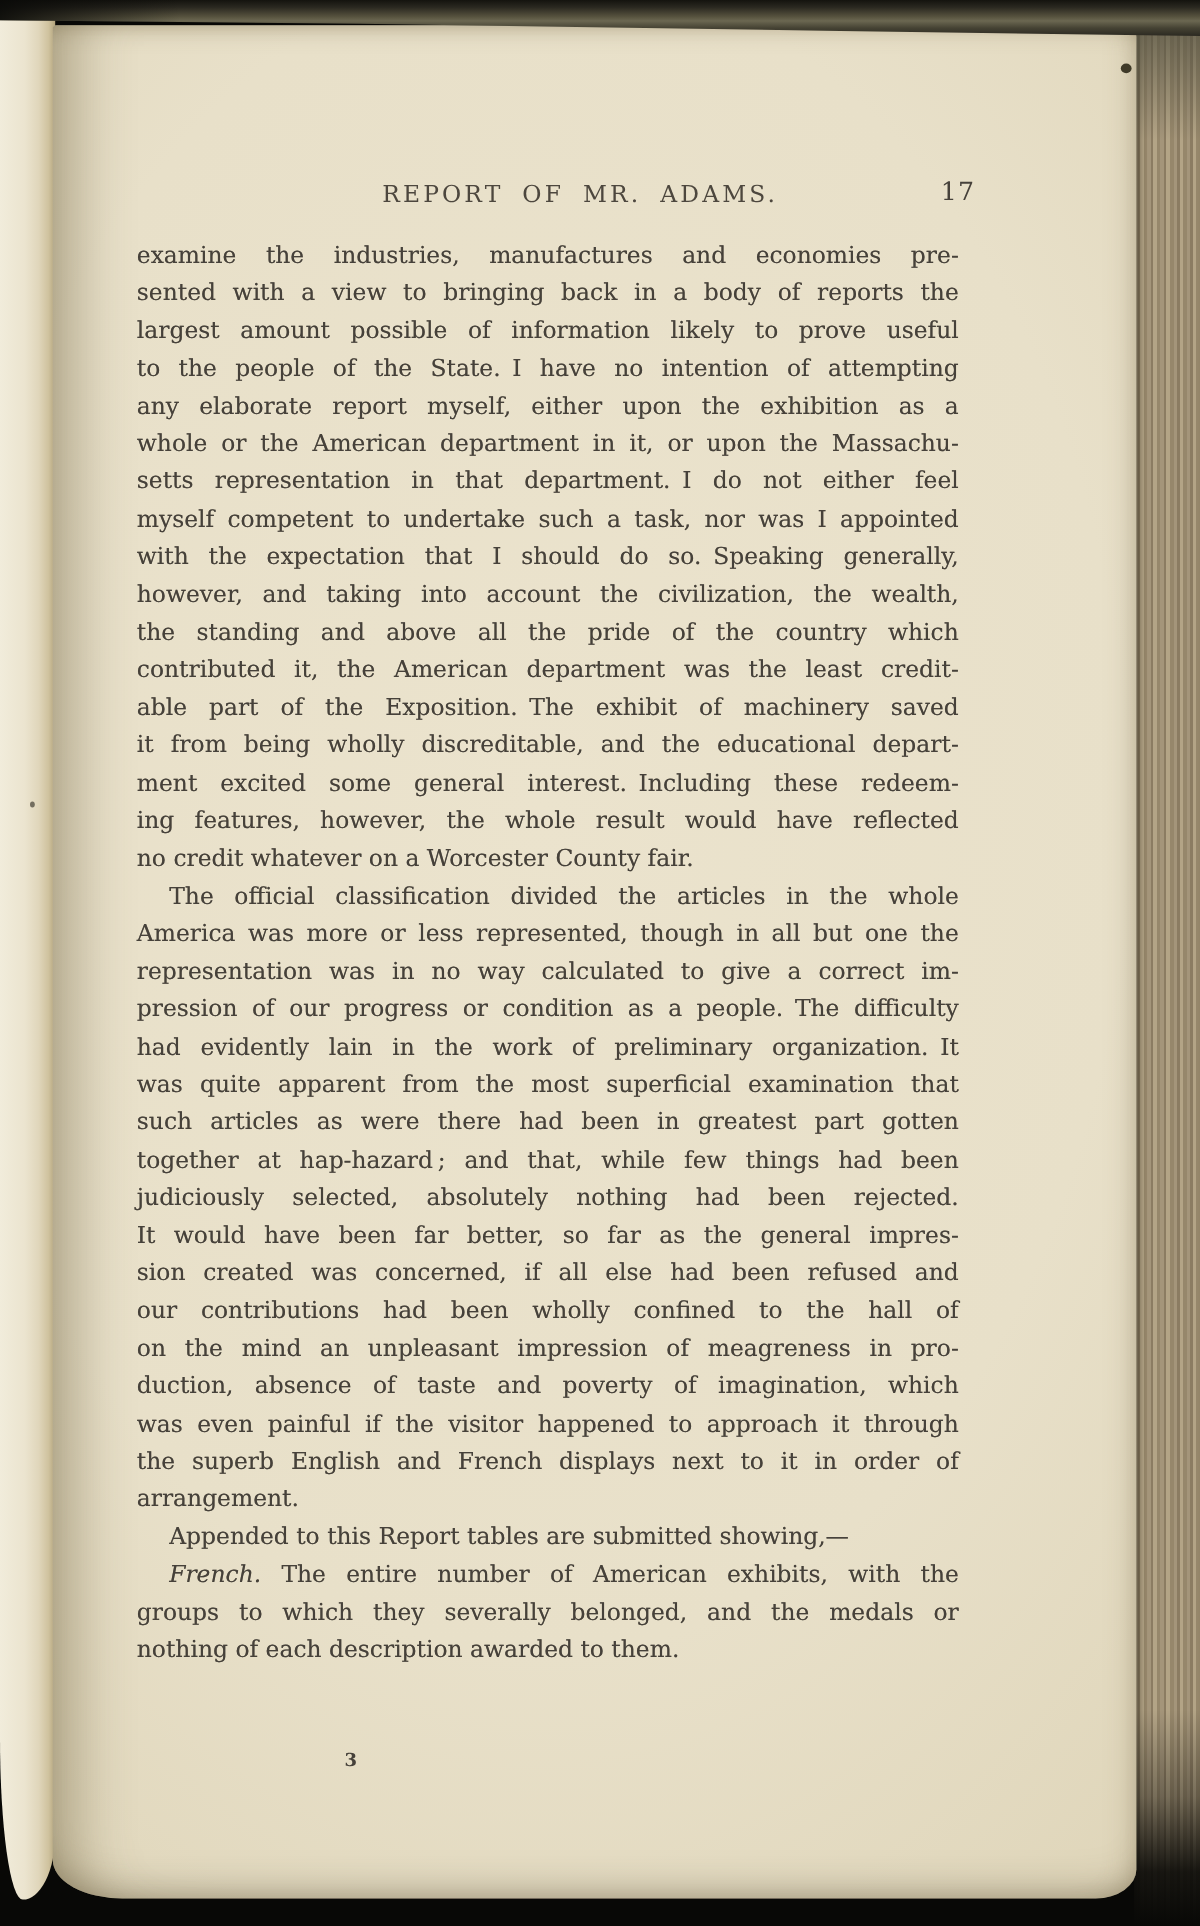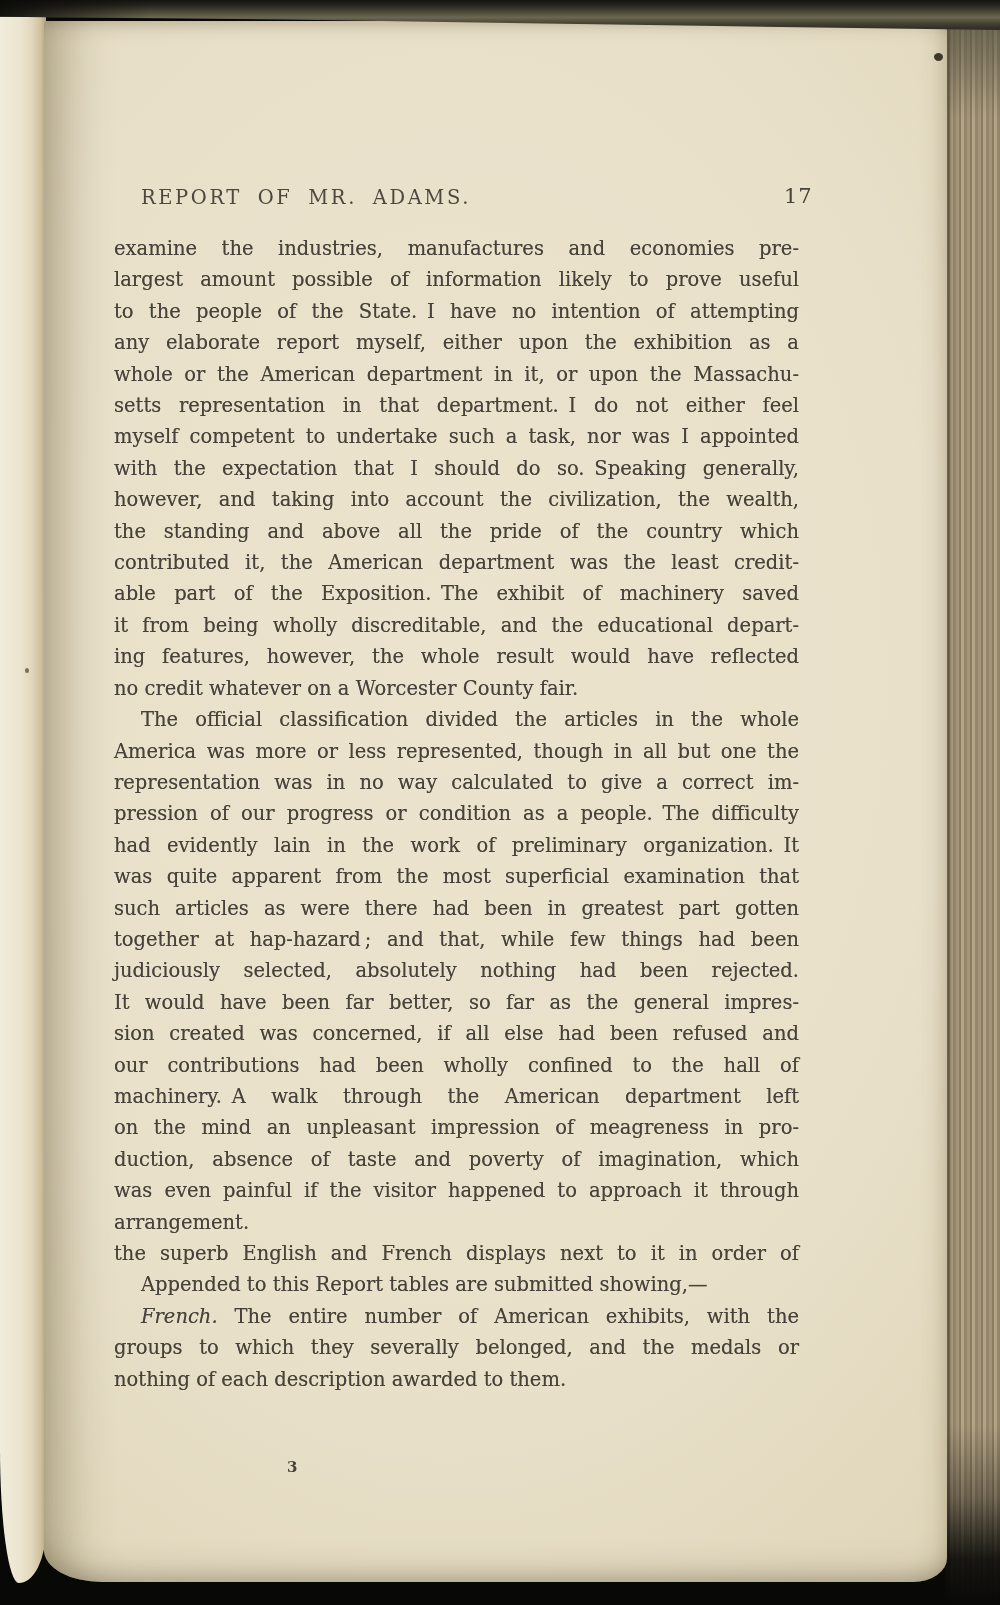"REPORT OF MR. ADAMS." .running-title { margin-top: 36px -> none; text-align: none -> center }
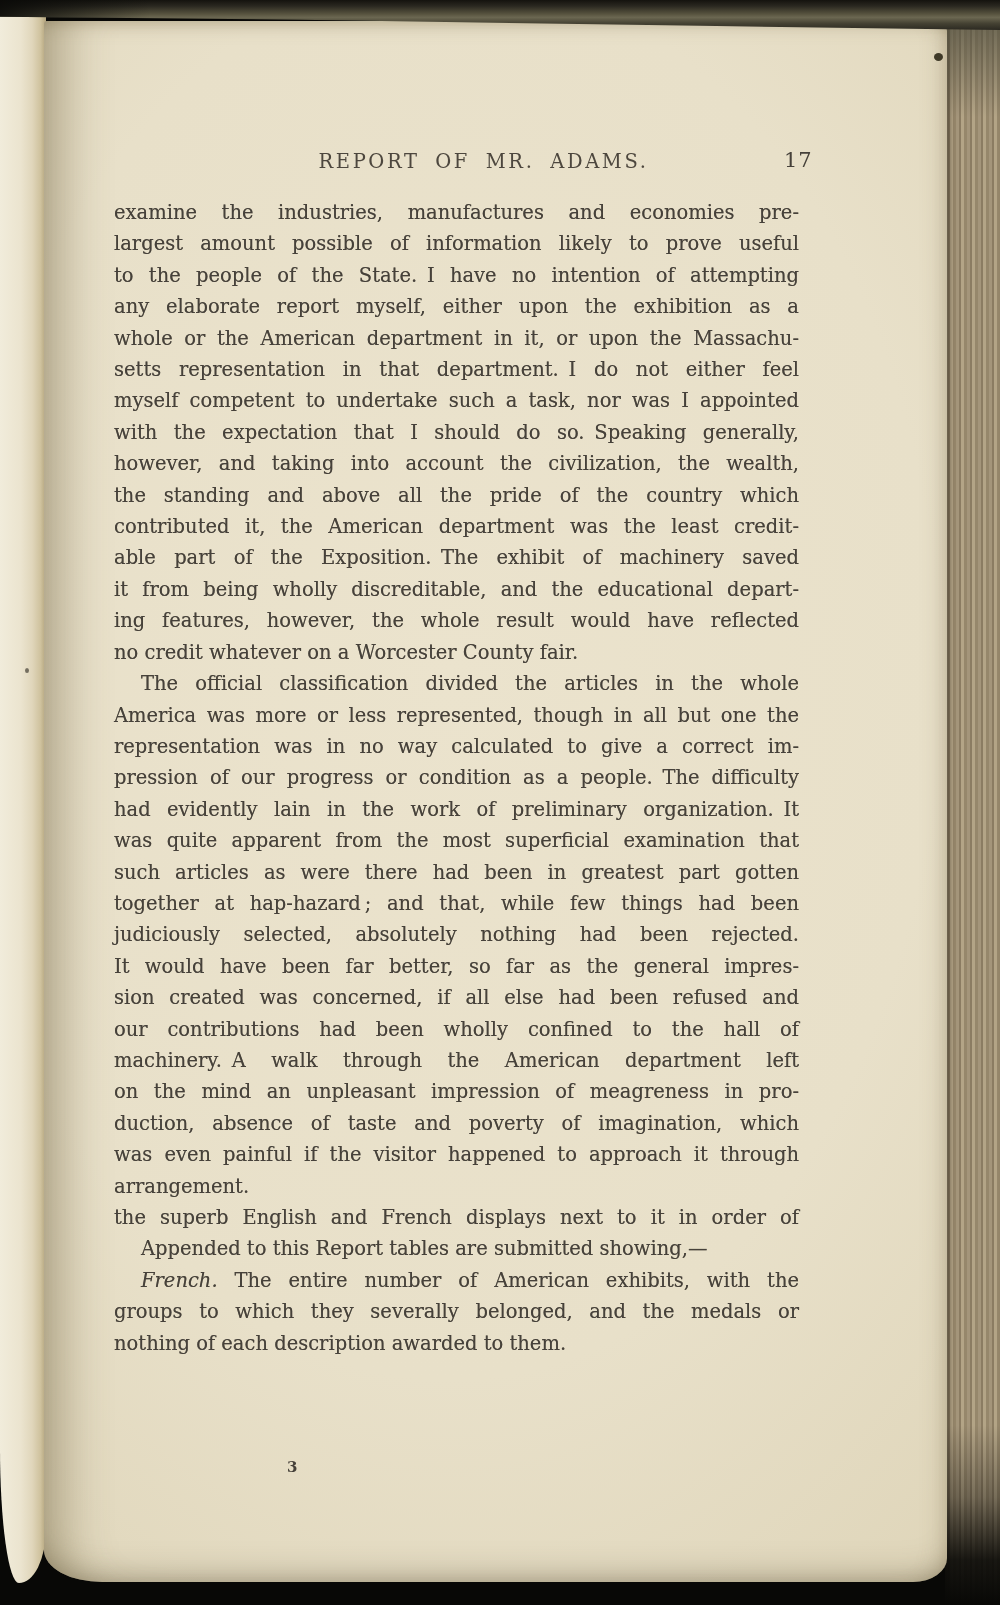"sented with a view to" div.line { html: none -> <div>sented with a view to bringing back in a body of reports the</div> }
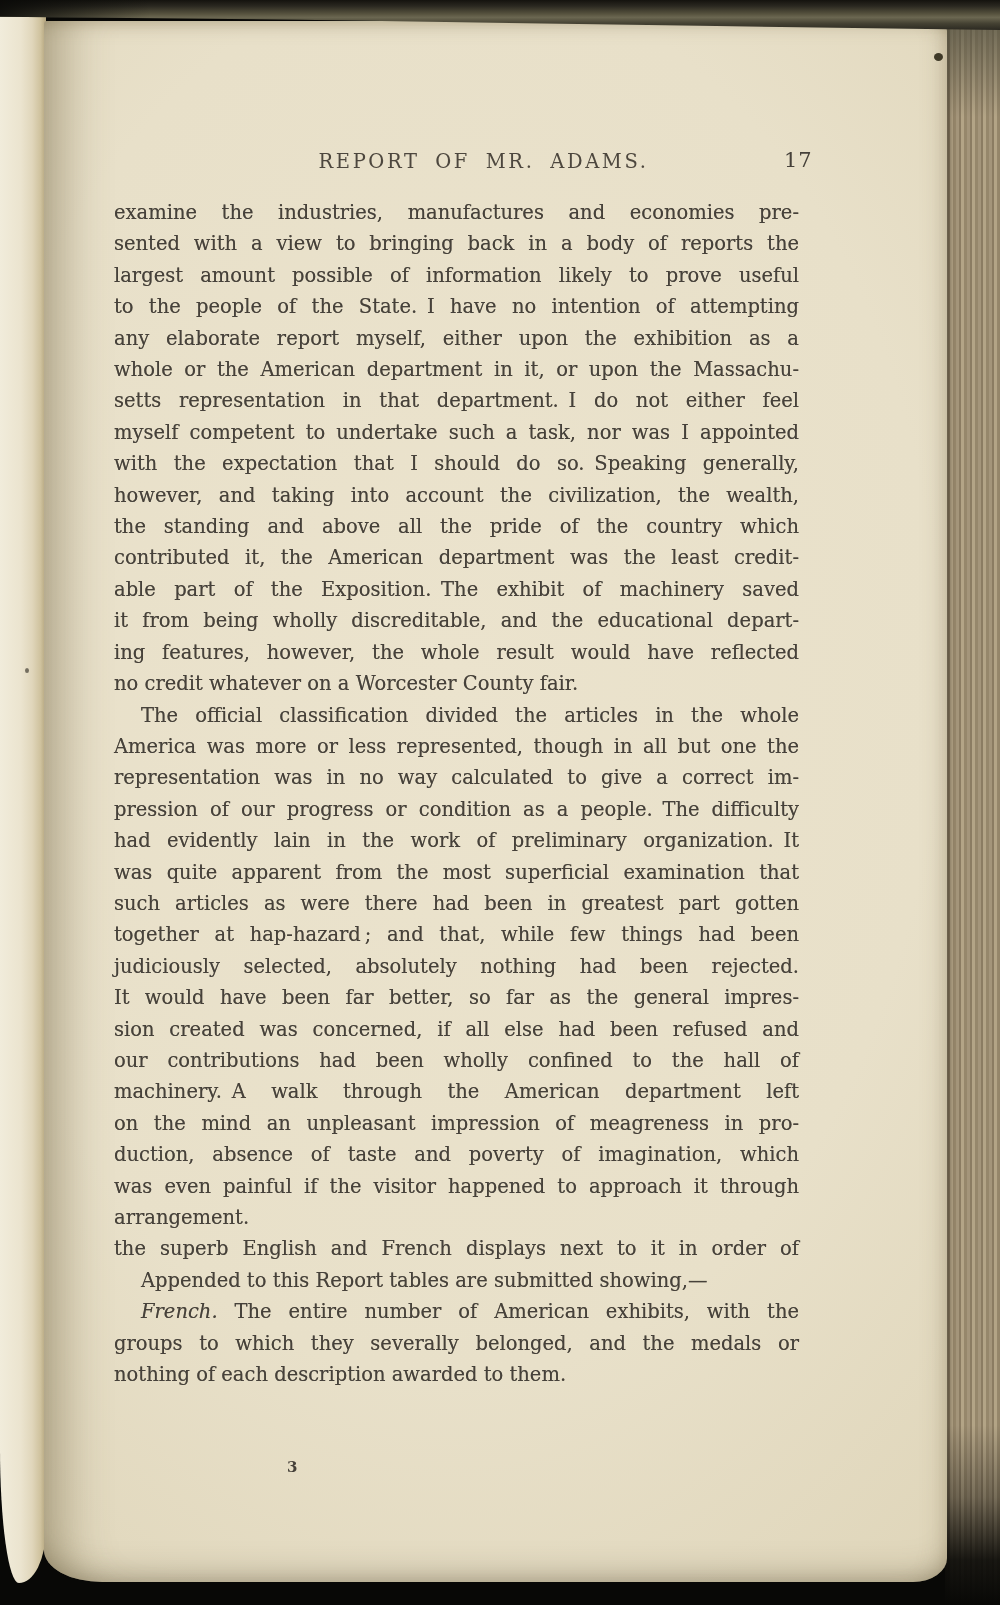"ment excited some general interest." div.line { html: none -> <div>ment excited some general interest. Including these redeem-</div> }
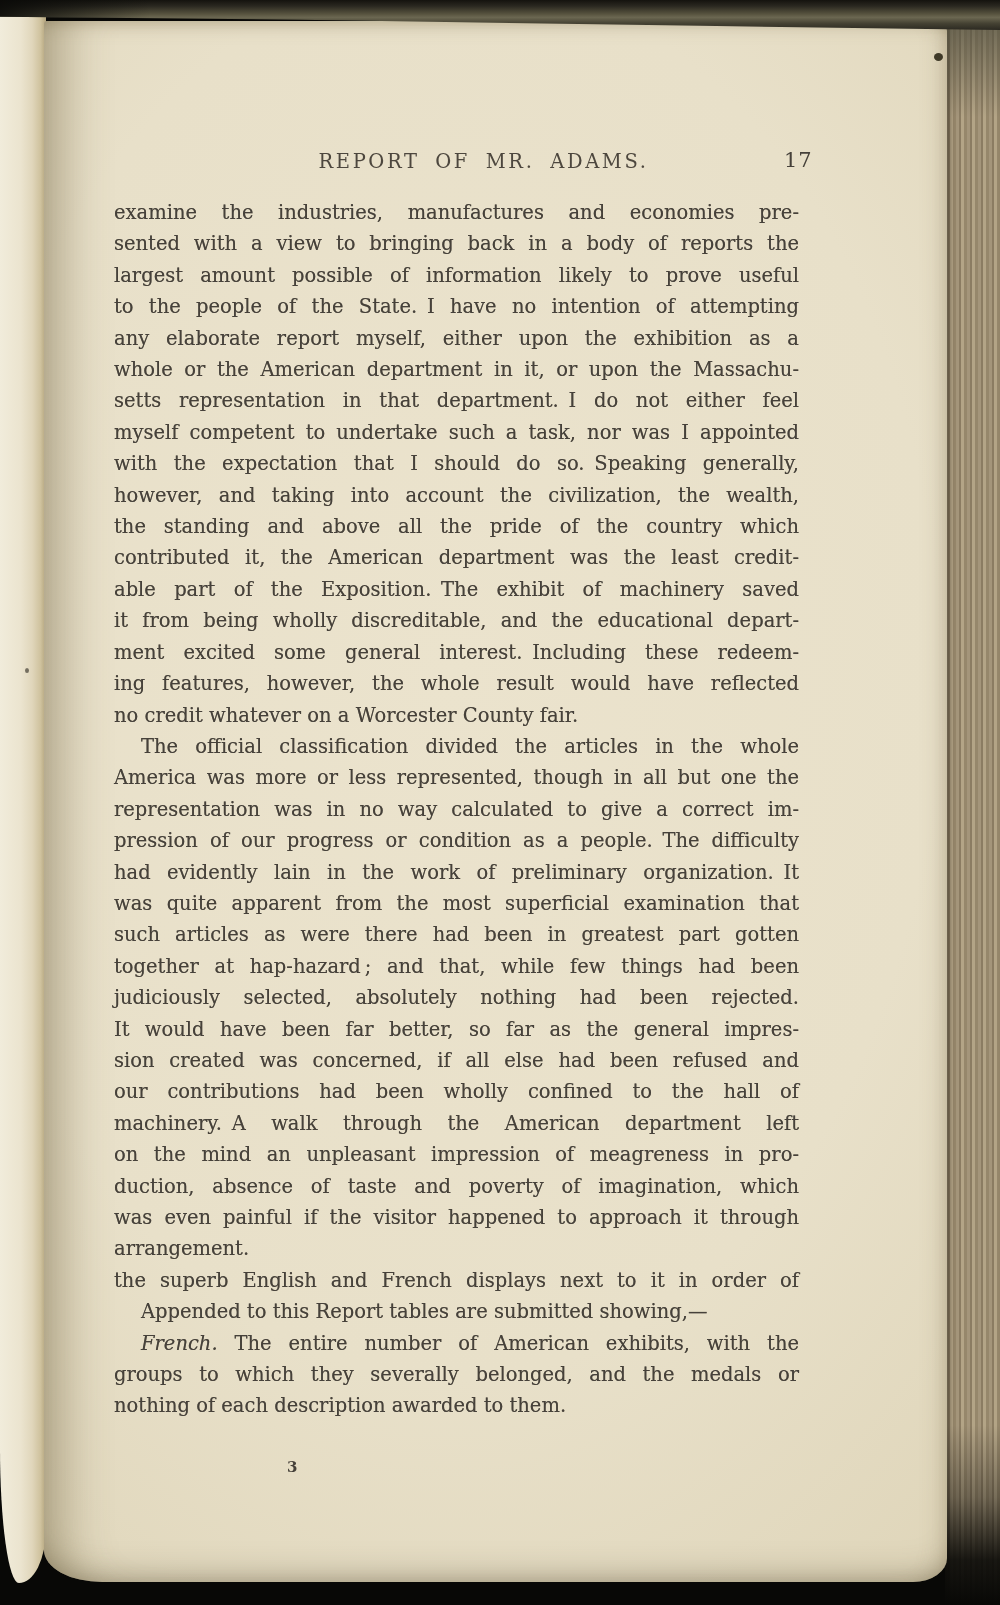"machinery. A walk through the" div.line { html: <div>machinery. A walk through the American department left</div> -> none }
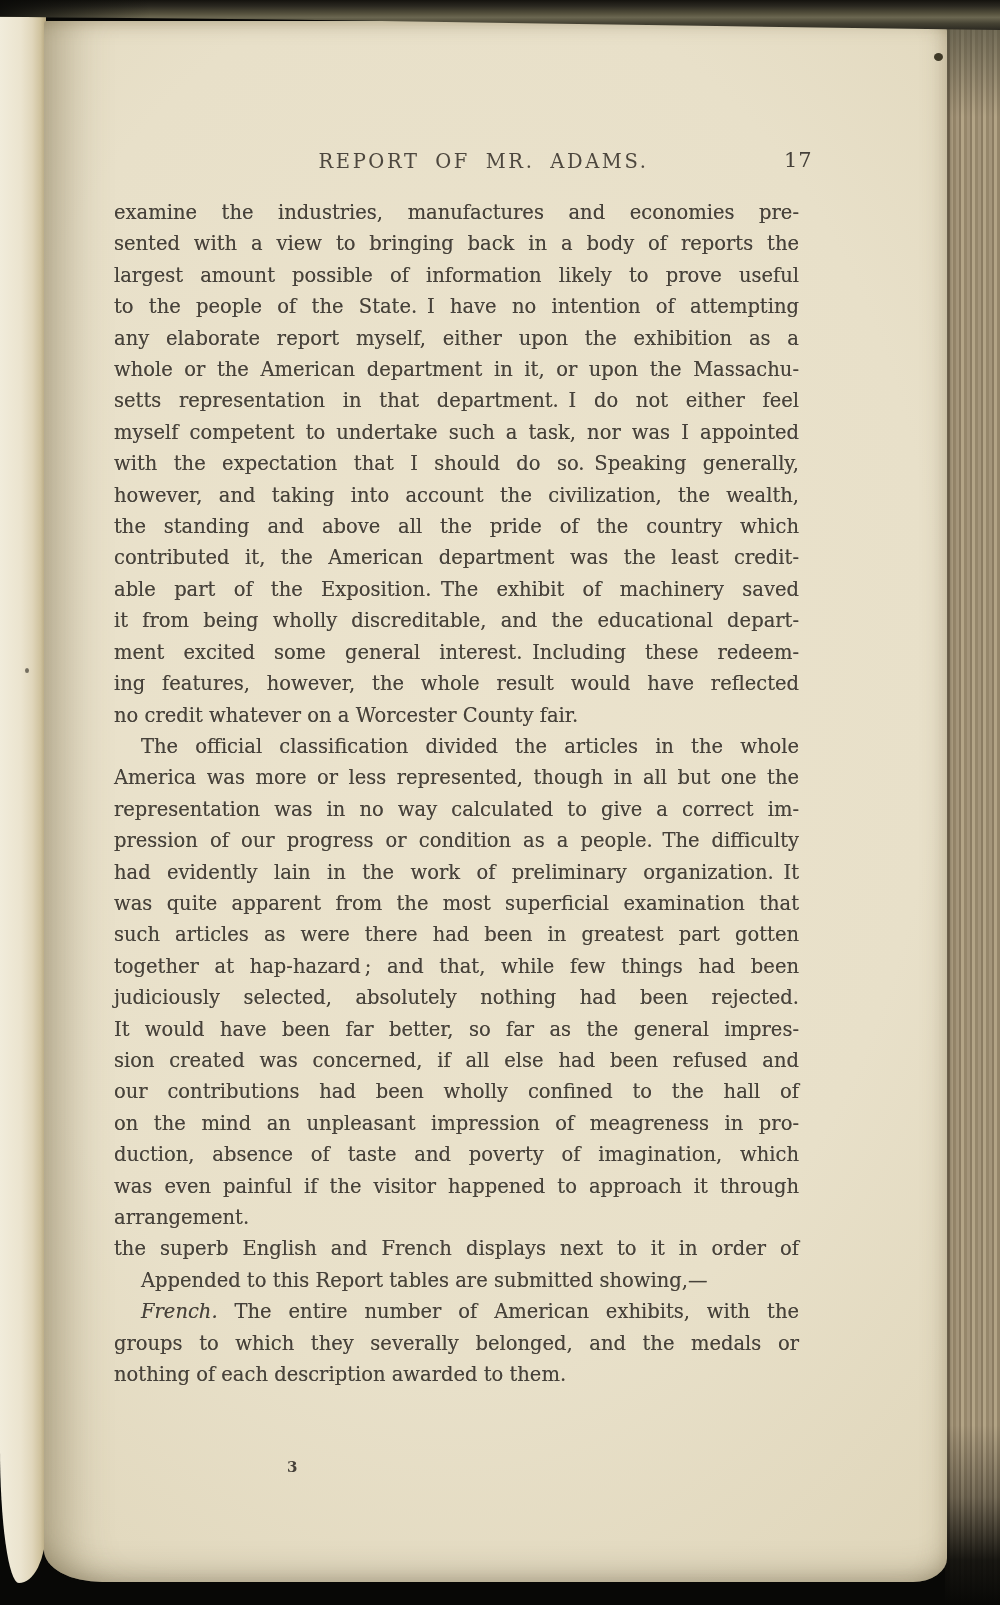"arrangement." div.line { order: before "the superb English and French" -> after "the superb English and French" }
